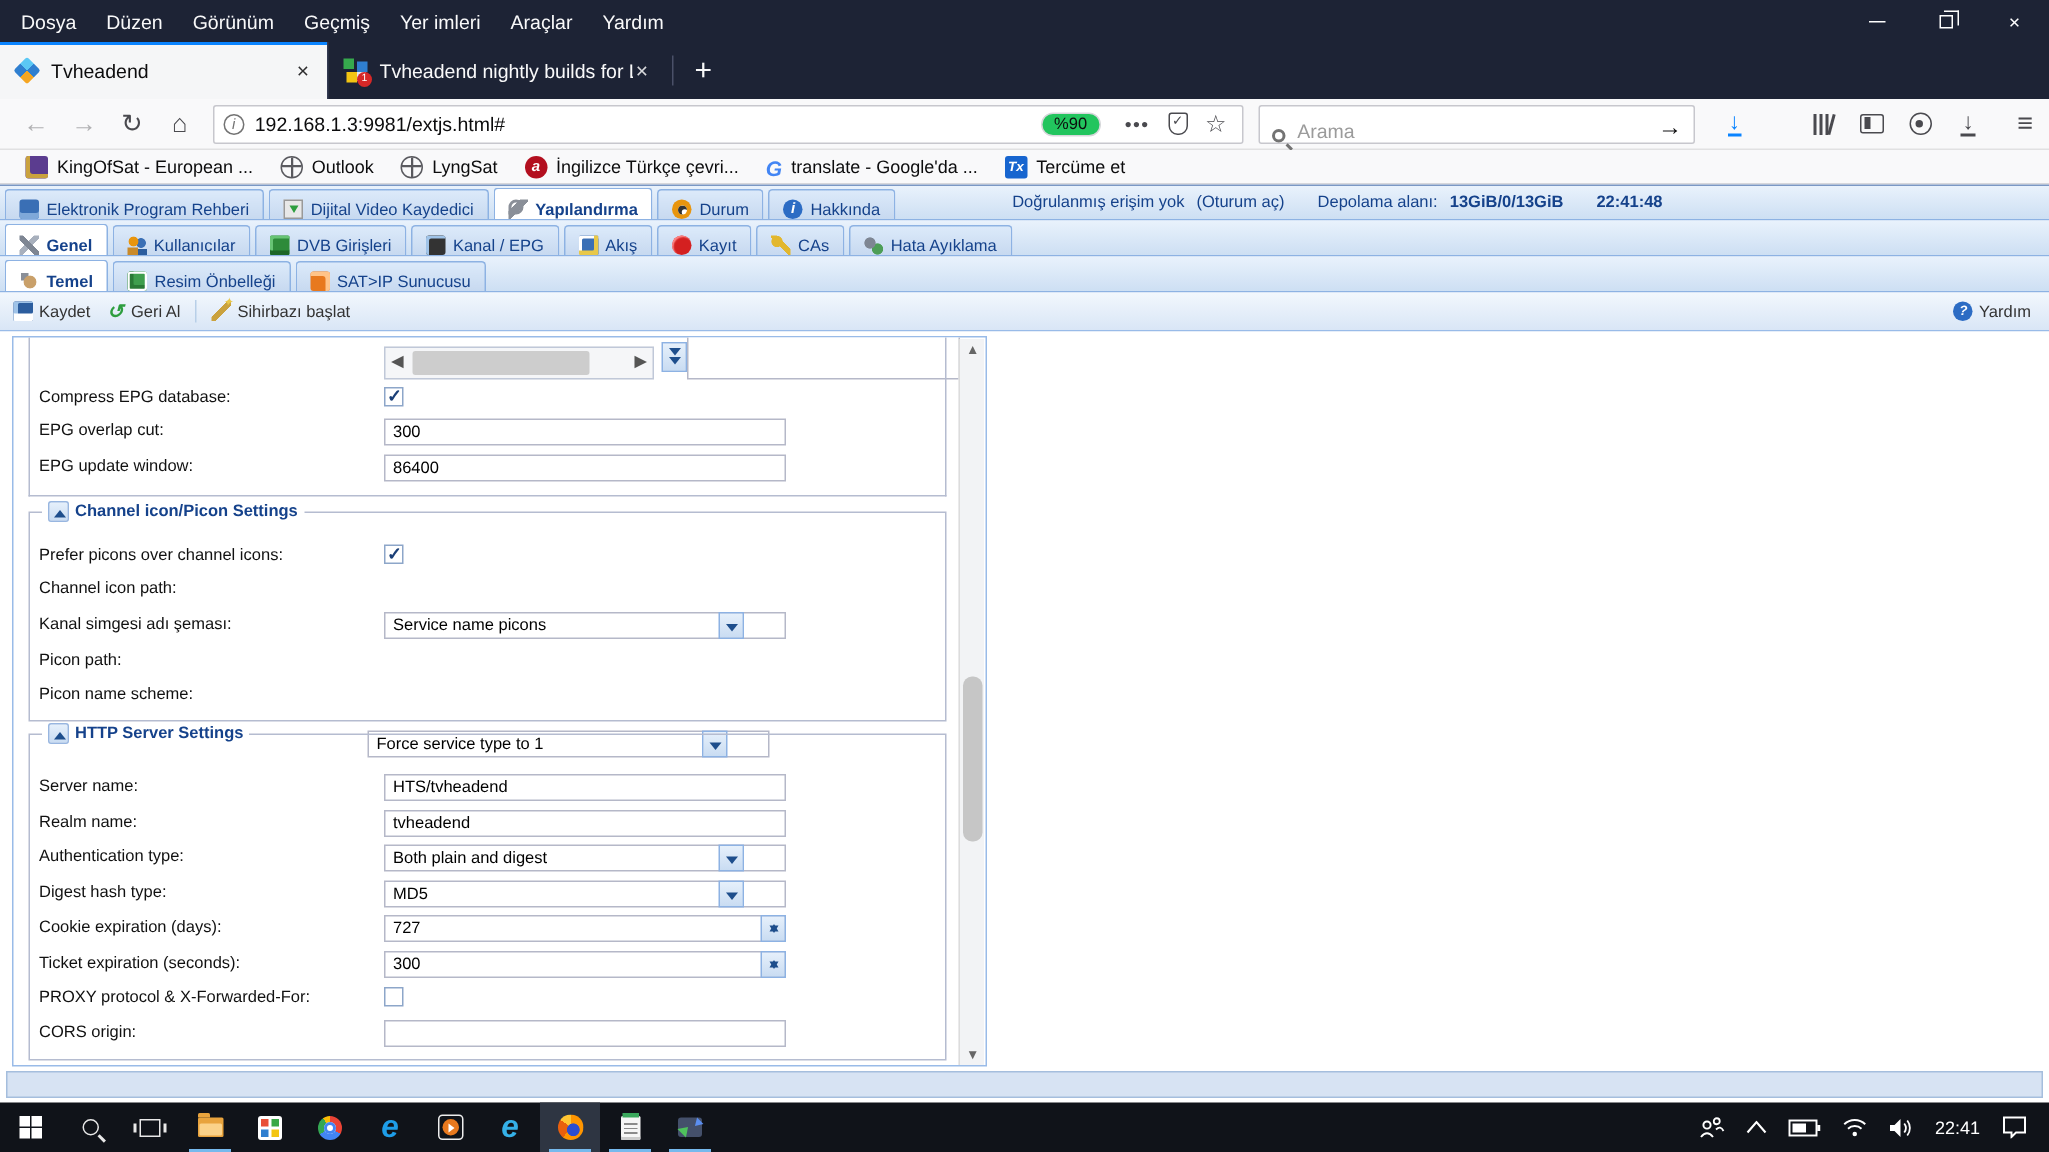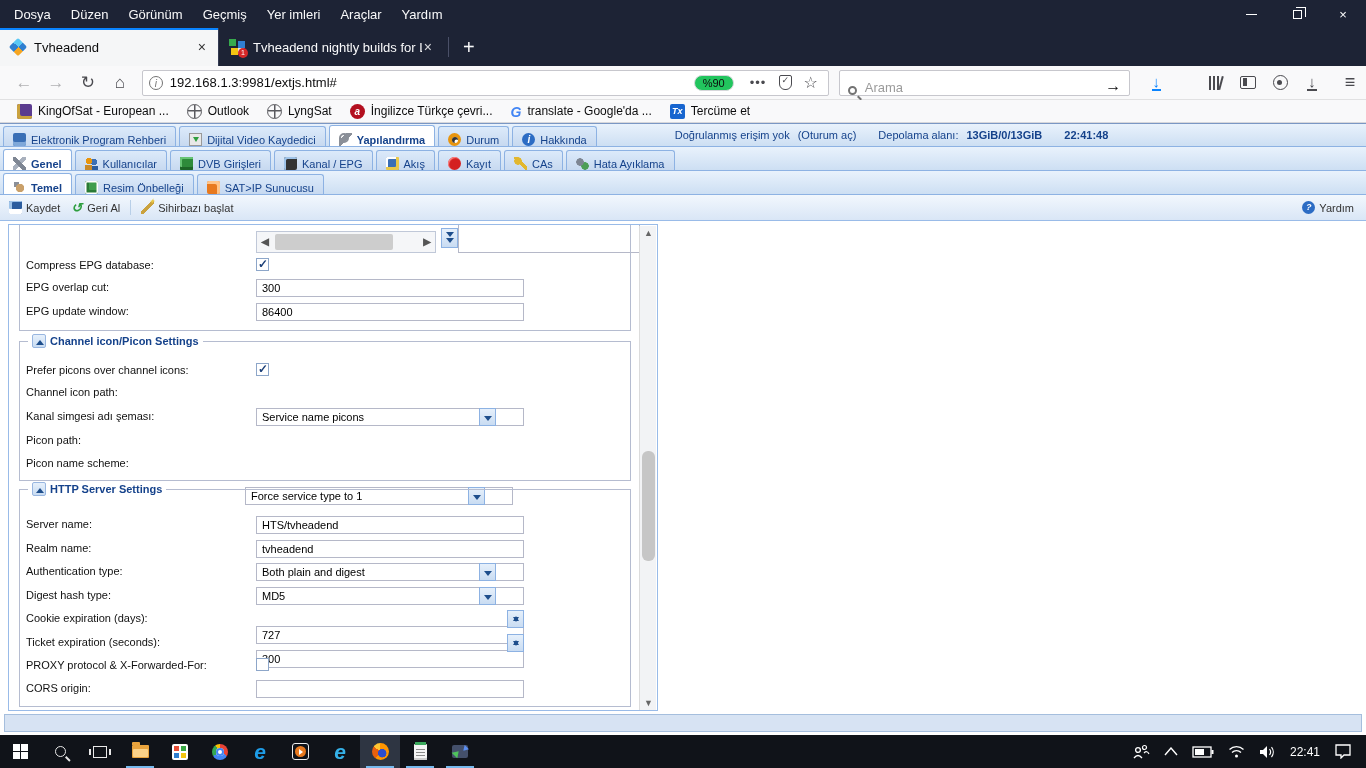"727" .fspin .ftext { top: 16px -> 0 }
